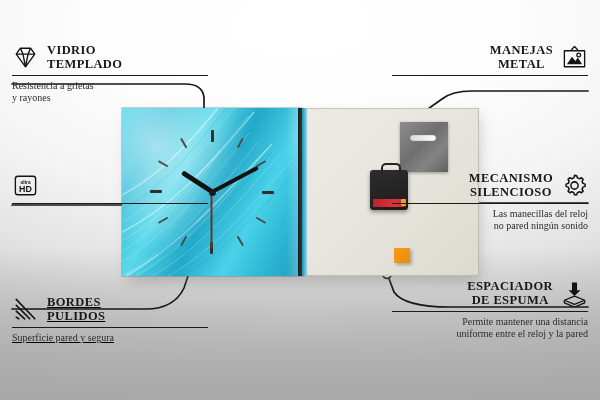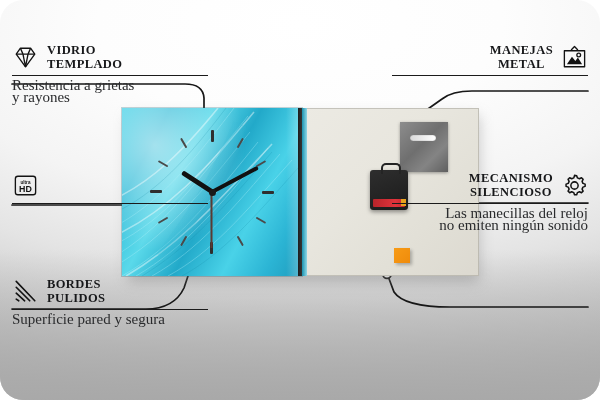"VIDRIO" #stage { border-radius: 23px -> none }
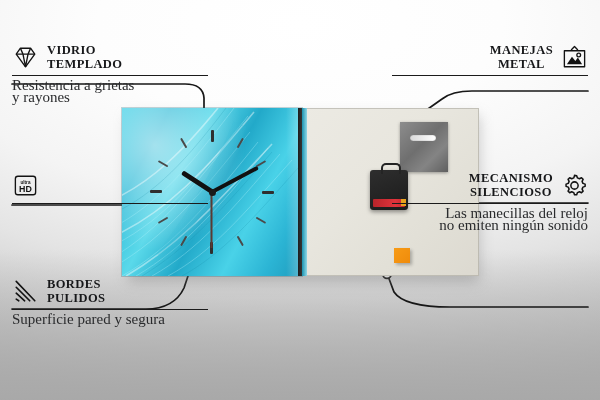"Resistencia a grietas" .co-sub { font-size: 15px -> 10px }
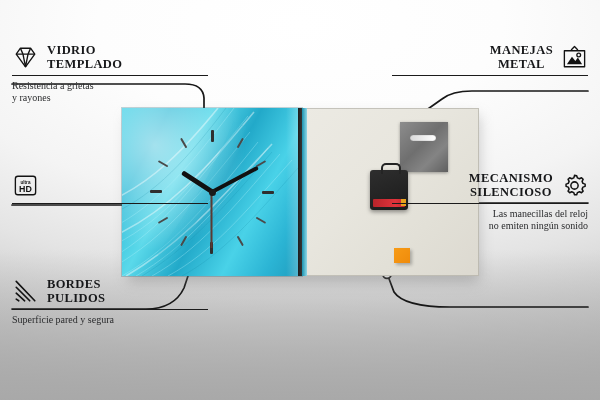"Las manecillas del reloj" div.co-sub { text: emiten -> pared }
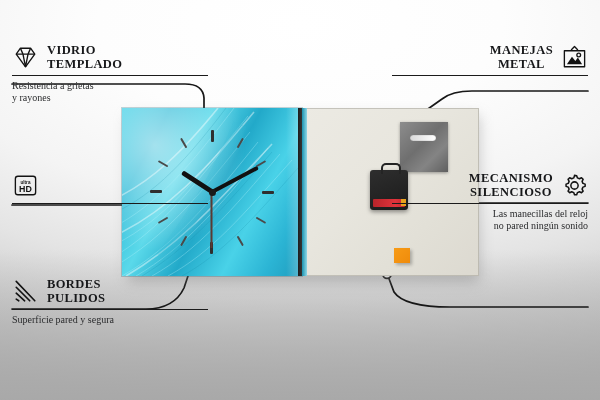"ESPACIADOR" div.callout { html: none -> <div> <div> <span> <svg> <path></path> <path></path> <path></path> </svg> </span> <div>Espaciador de Espuma</div> </div> <div></div> <div>Permite mantener una distancia uniforme entre el reloj y la pared</div> </div> }
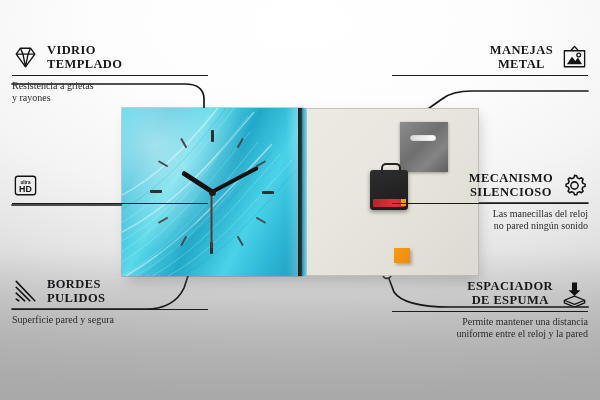"BORDES" div.callout { text-decoration: none -> underline; top: 278px -> 296px }
